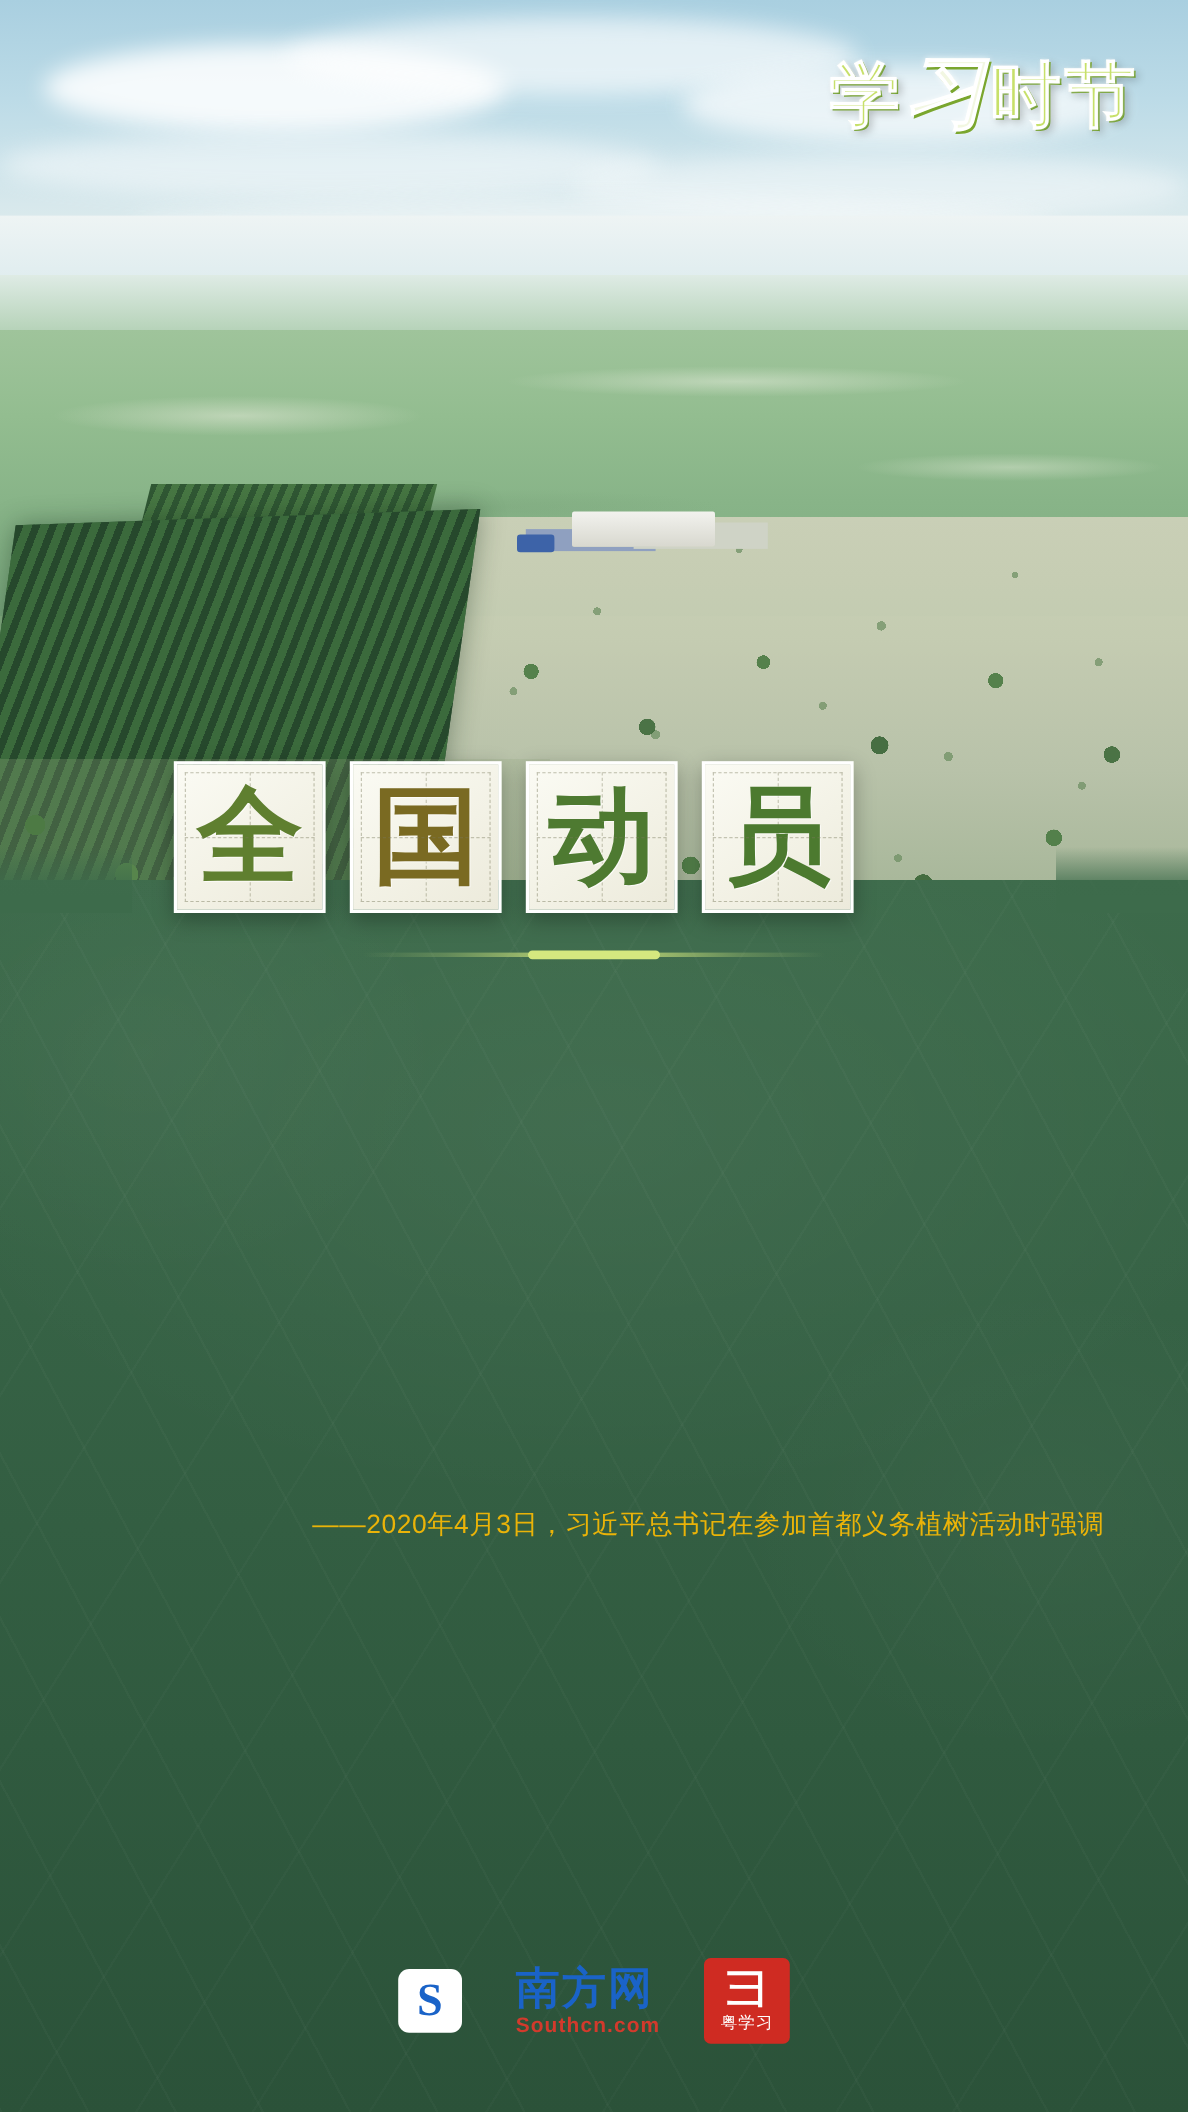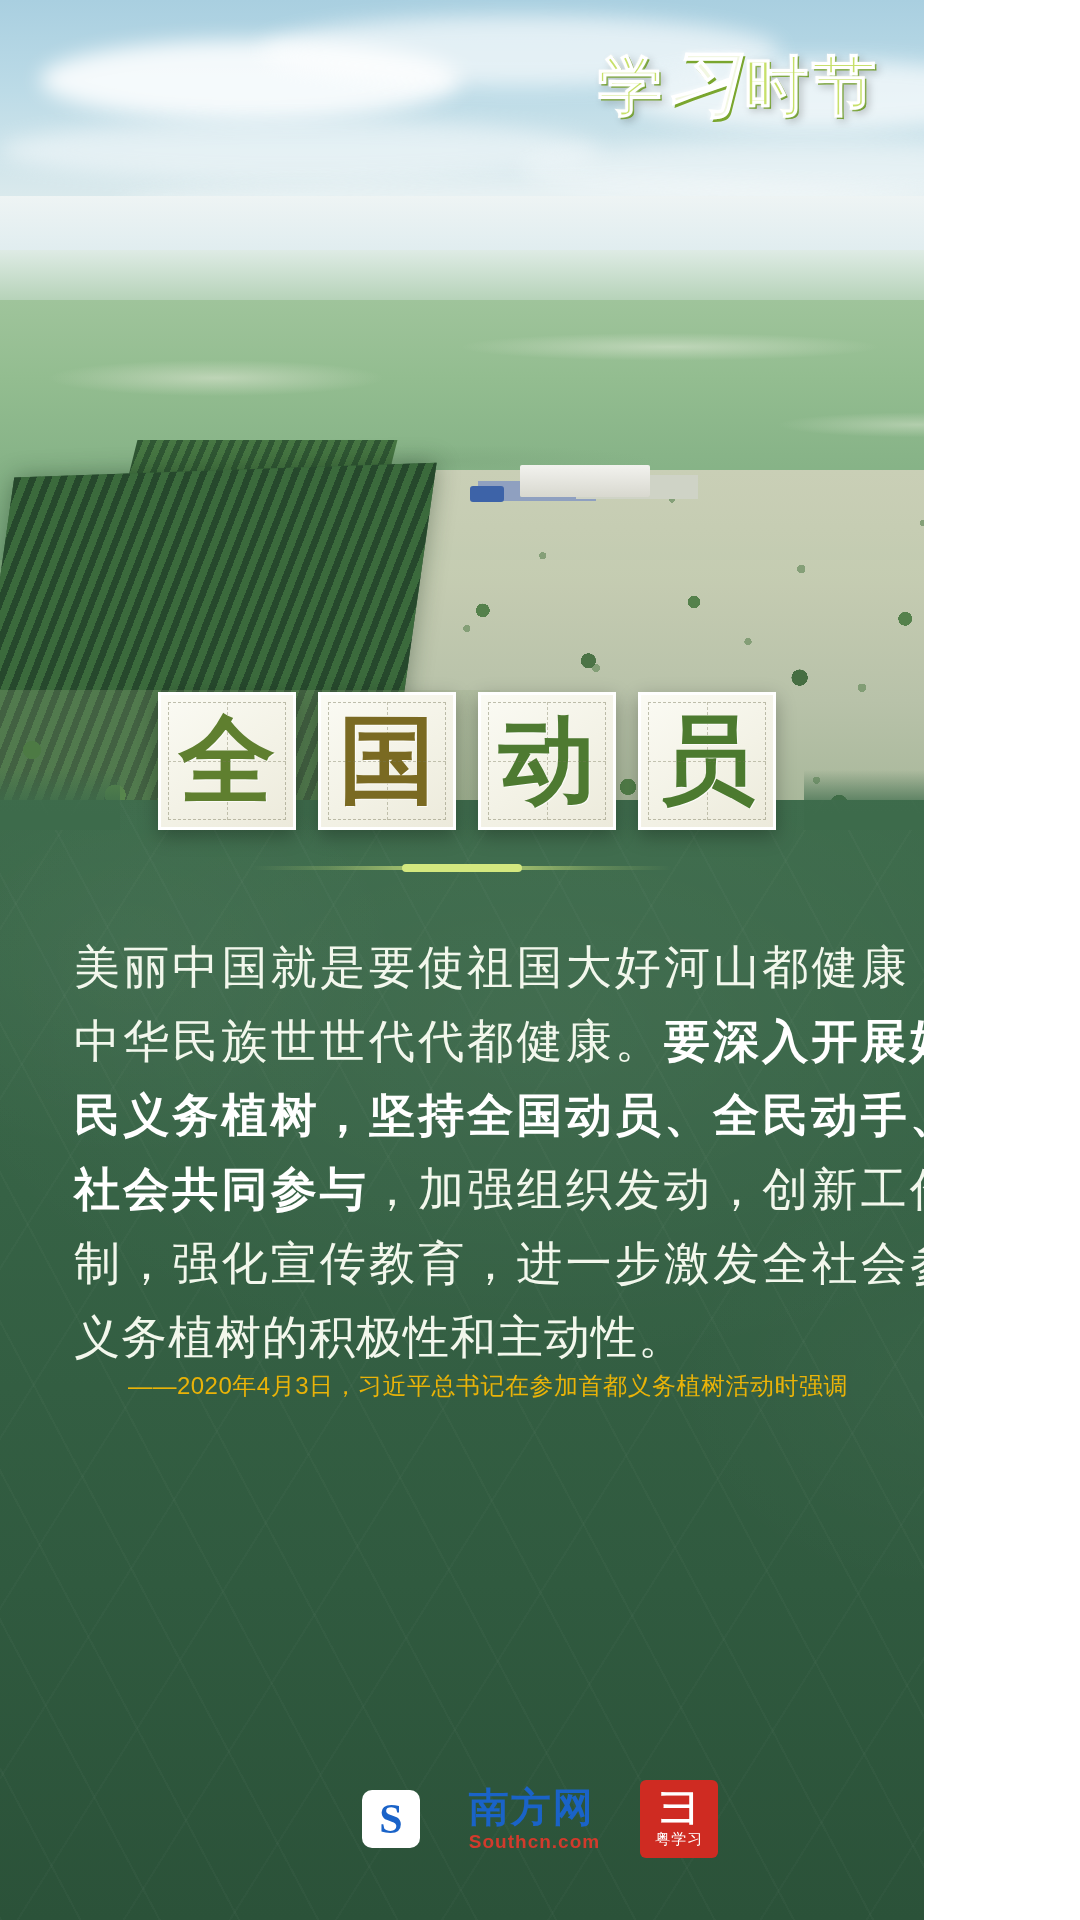"学习时节" #poster { width: 924px -> 1080px }
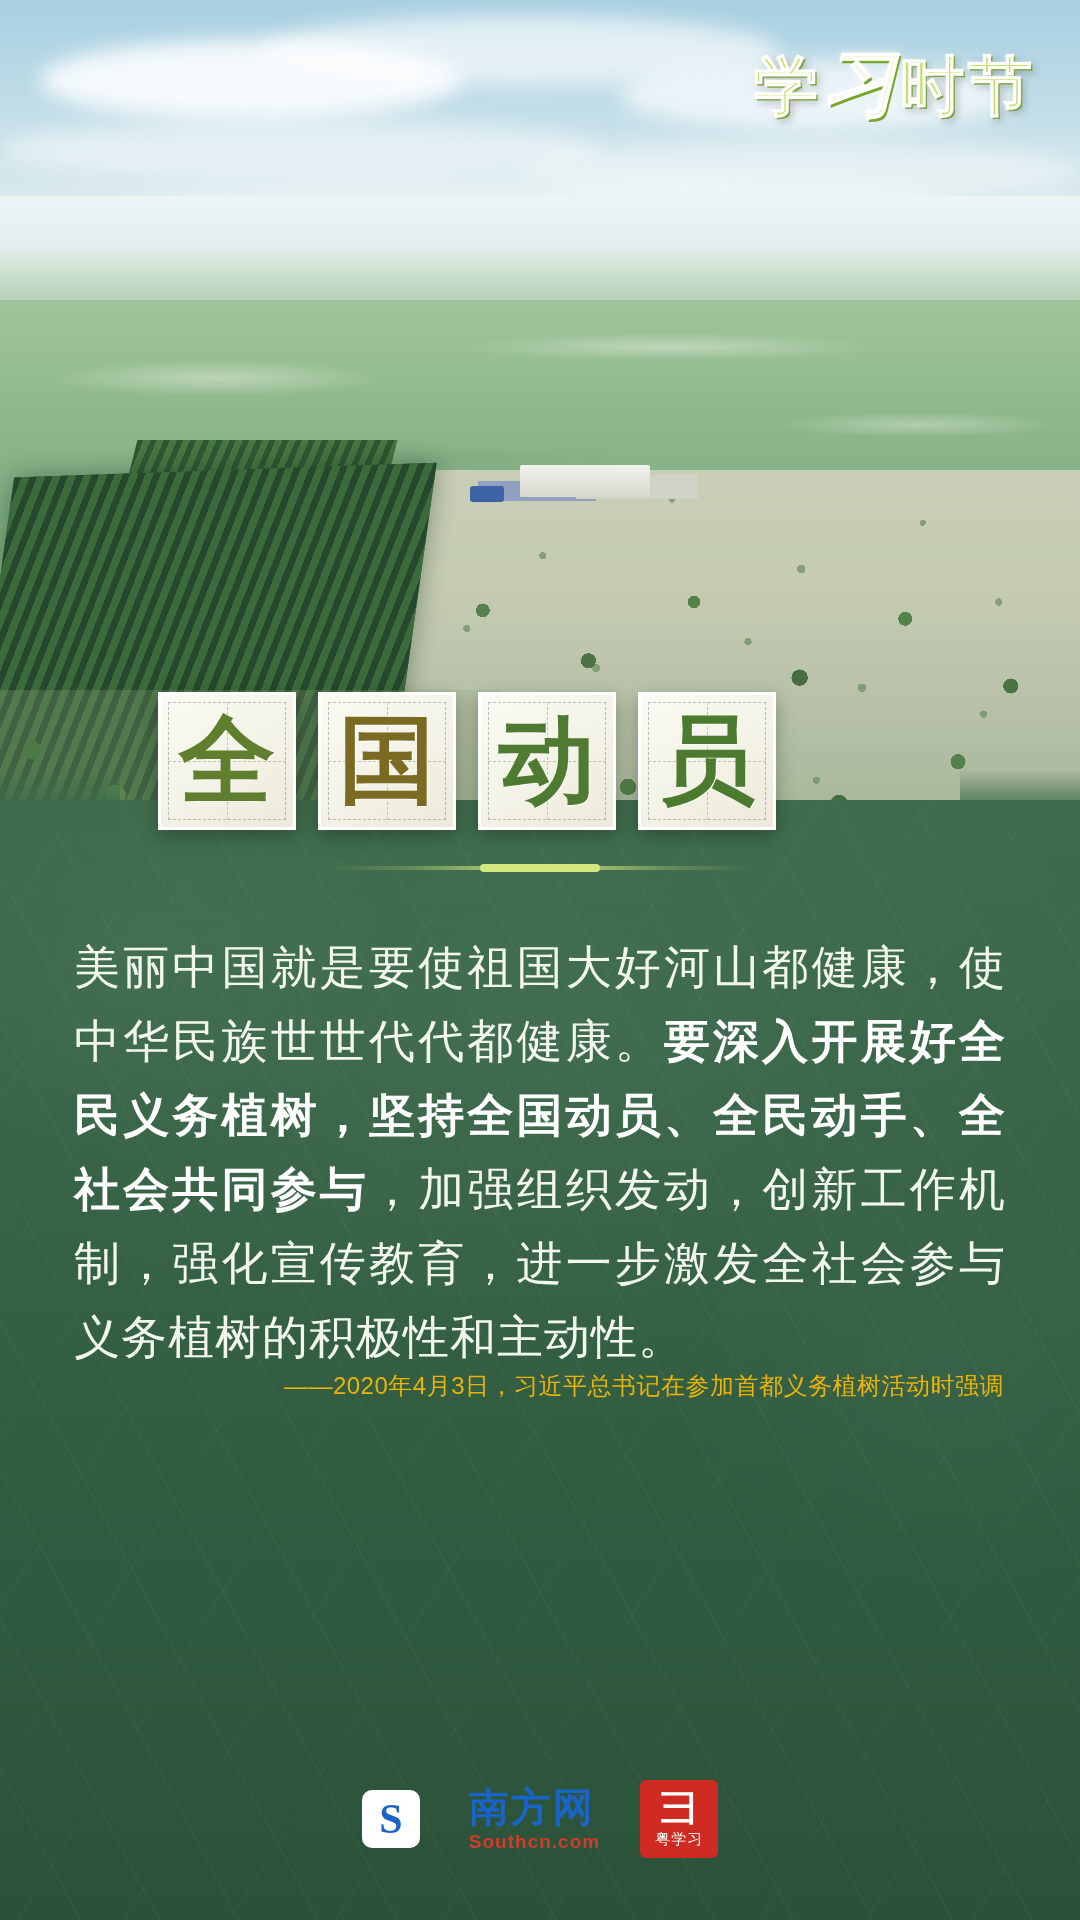"美丽中国就是要使祖国大好河山都健康，使中华民族世世代代都健康。要深入开展好全民义" div.quote { html: <div><span>美丽中国就是要使祖国大好河山都健康，使中华民族世世代代都健康。</span><b>要深入开展好全民义务植树，坚持全国动员、全民动手、全社会共同参与</b><span>，加强组织发动，创新工作机制，强化宣传教育，进一步激发全社会参与义务植树的积极性和主动性。</span></div> -> none }
